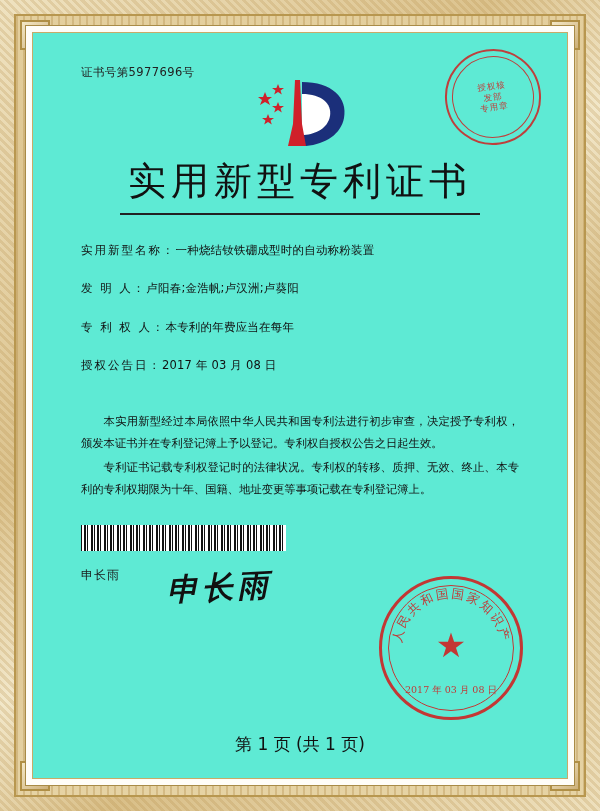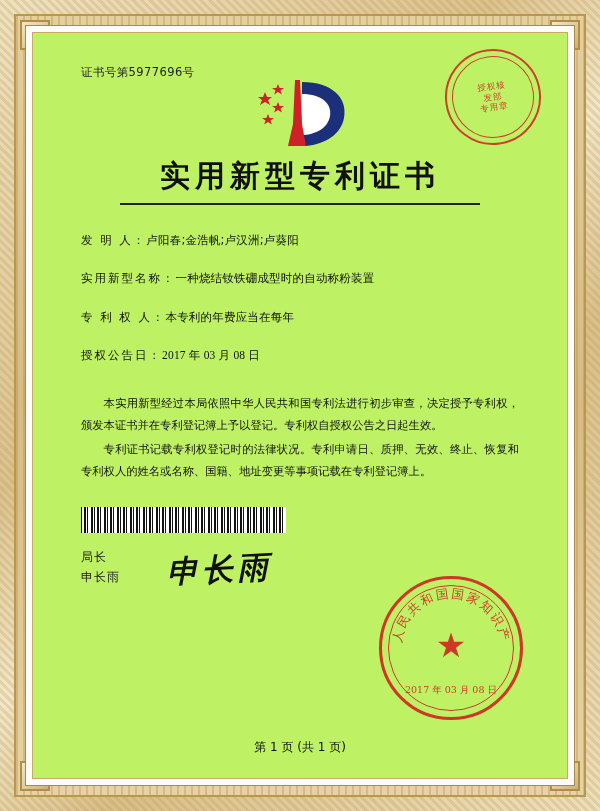"证书号第5977696号" .paper { background: #bef264 -> #5eead4 }
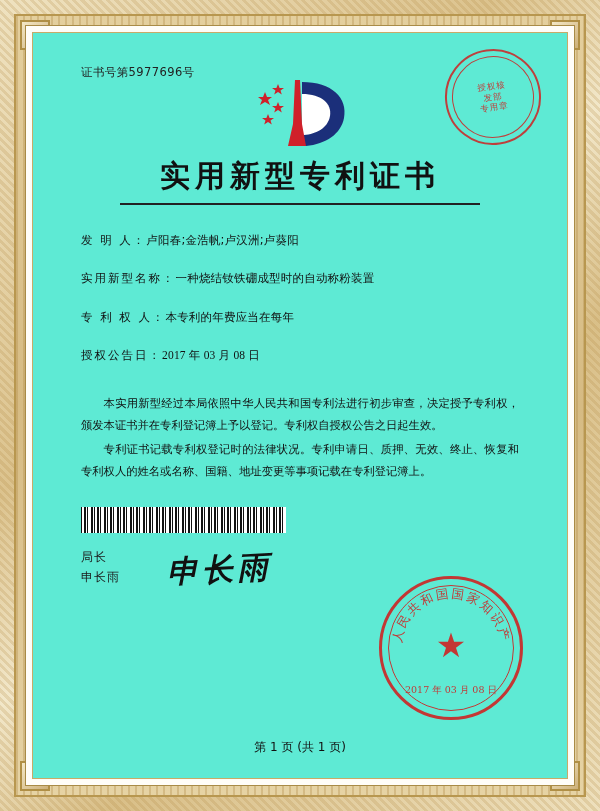"实用新型专利证书" .title { font-size: 30px -> 38px; font-weight: bold -> normal }
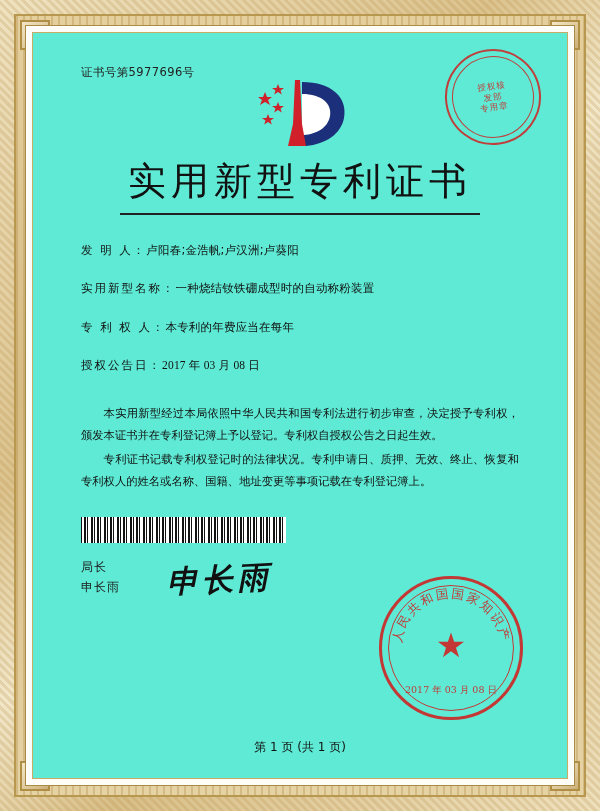"发 明 人：卢阳春;金浩帆;卢汉洲;卢葵阳" div.field { order: before "实用新型名称：一种烧结钕铁硼成型时的自动称粉装置" -> after "实用新型名称：一种烧结钕铁硼成型时的自动称粉装置" }
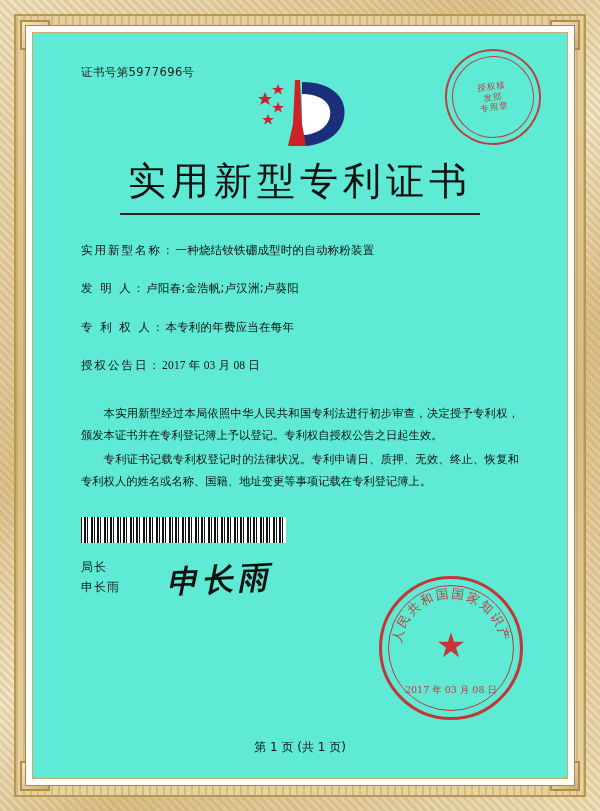"授权公告日：2017 年 03 月 08" .field.compact { font-family: Liberation Serif, serif -> none; margin-bottom: 28px -> 18px }
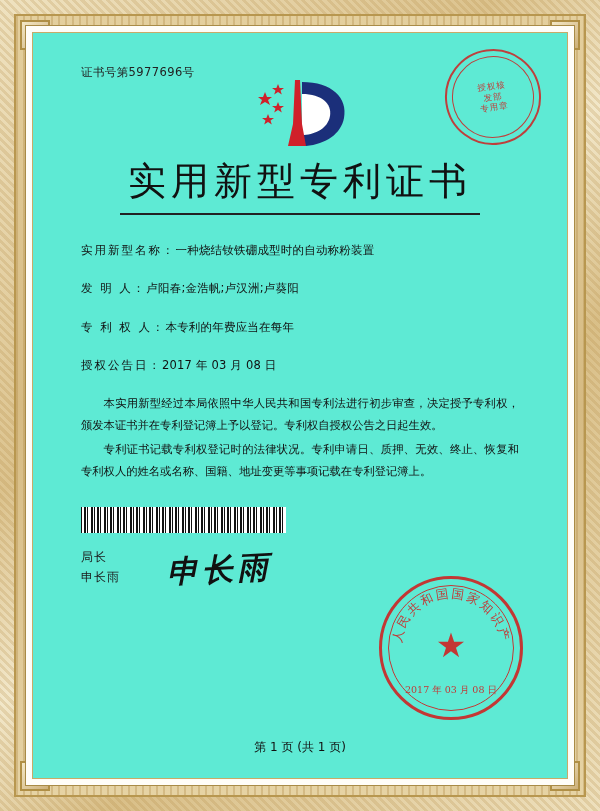"本实用新型经过本局依照中华人民共和国专利法进行初步审查，决定授予专利权，颁发本证" .body-text { margin: 18px 8px 0 8px -> 36px 8px 0 8px }
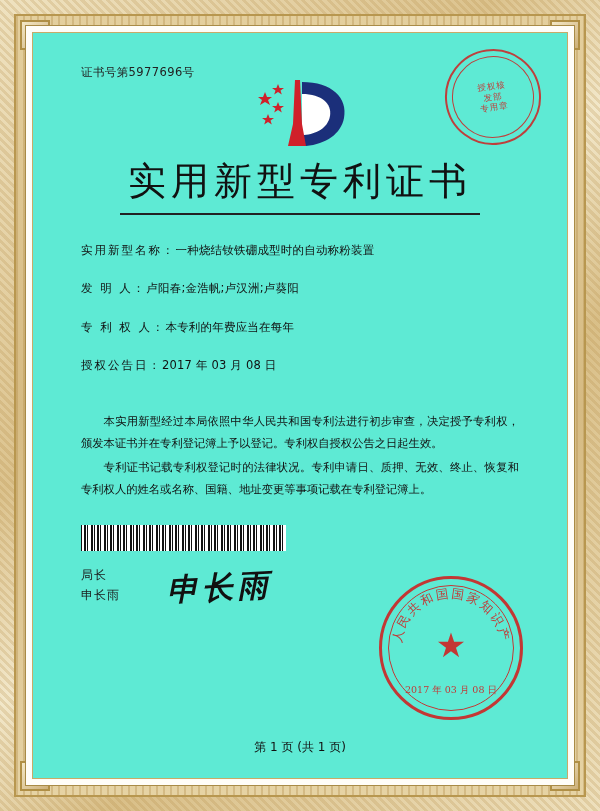"专利证书记载专利权登记时的法律状况。专利申请日、质押、无效、终止、恢复和专利权人" p { text: 申请日、质押、无效、终止、恢复和专利权人的姓名或名称 -> 权的转移、质押、无效、终止、本专利的专利权期限为十年 }
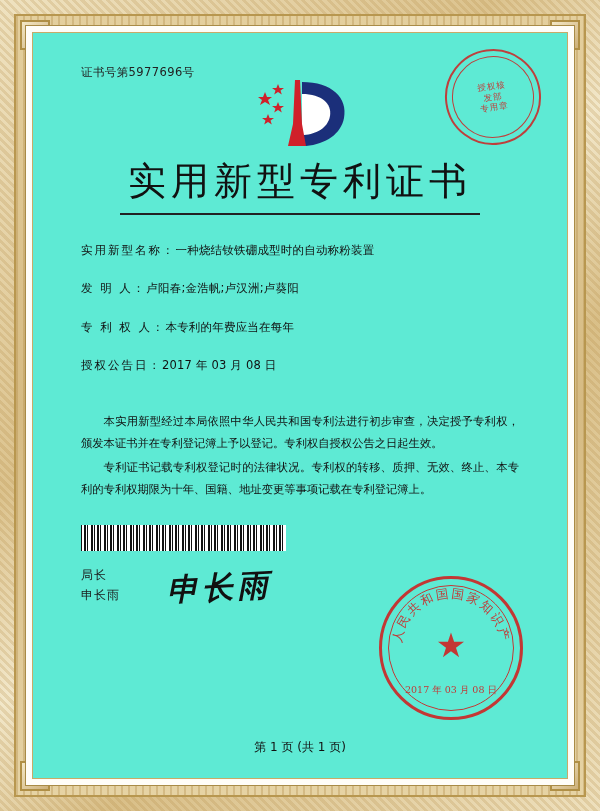"局长" div { html: <div>局长</div> -> none }
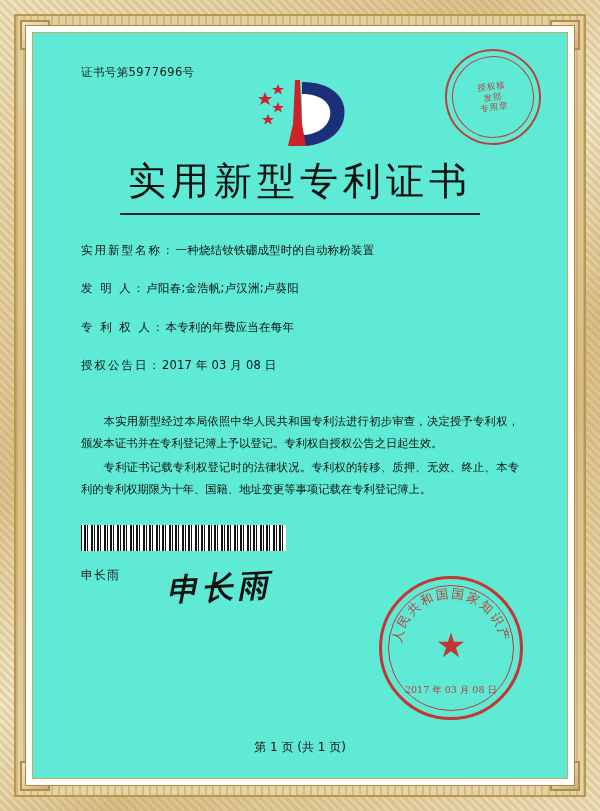"第 1 页 (共 1" .page-no { font-size: 12px -> 17px }
